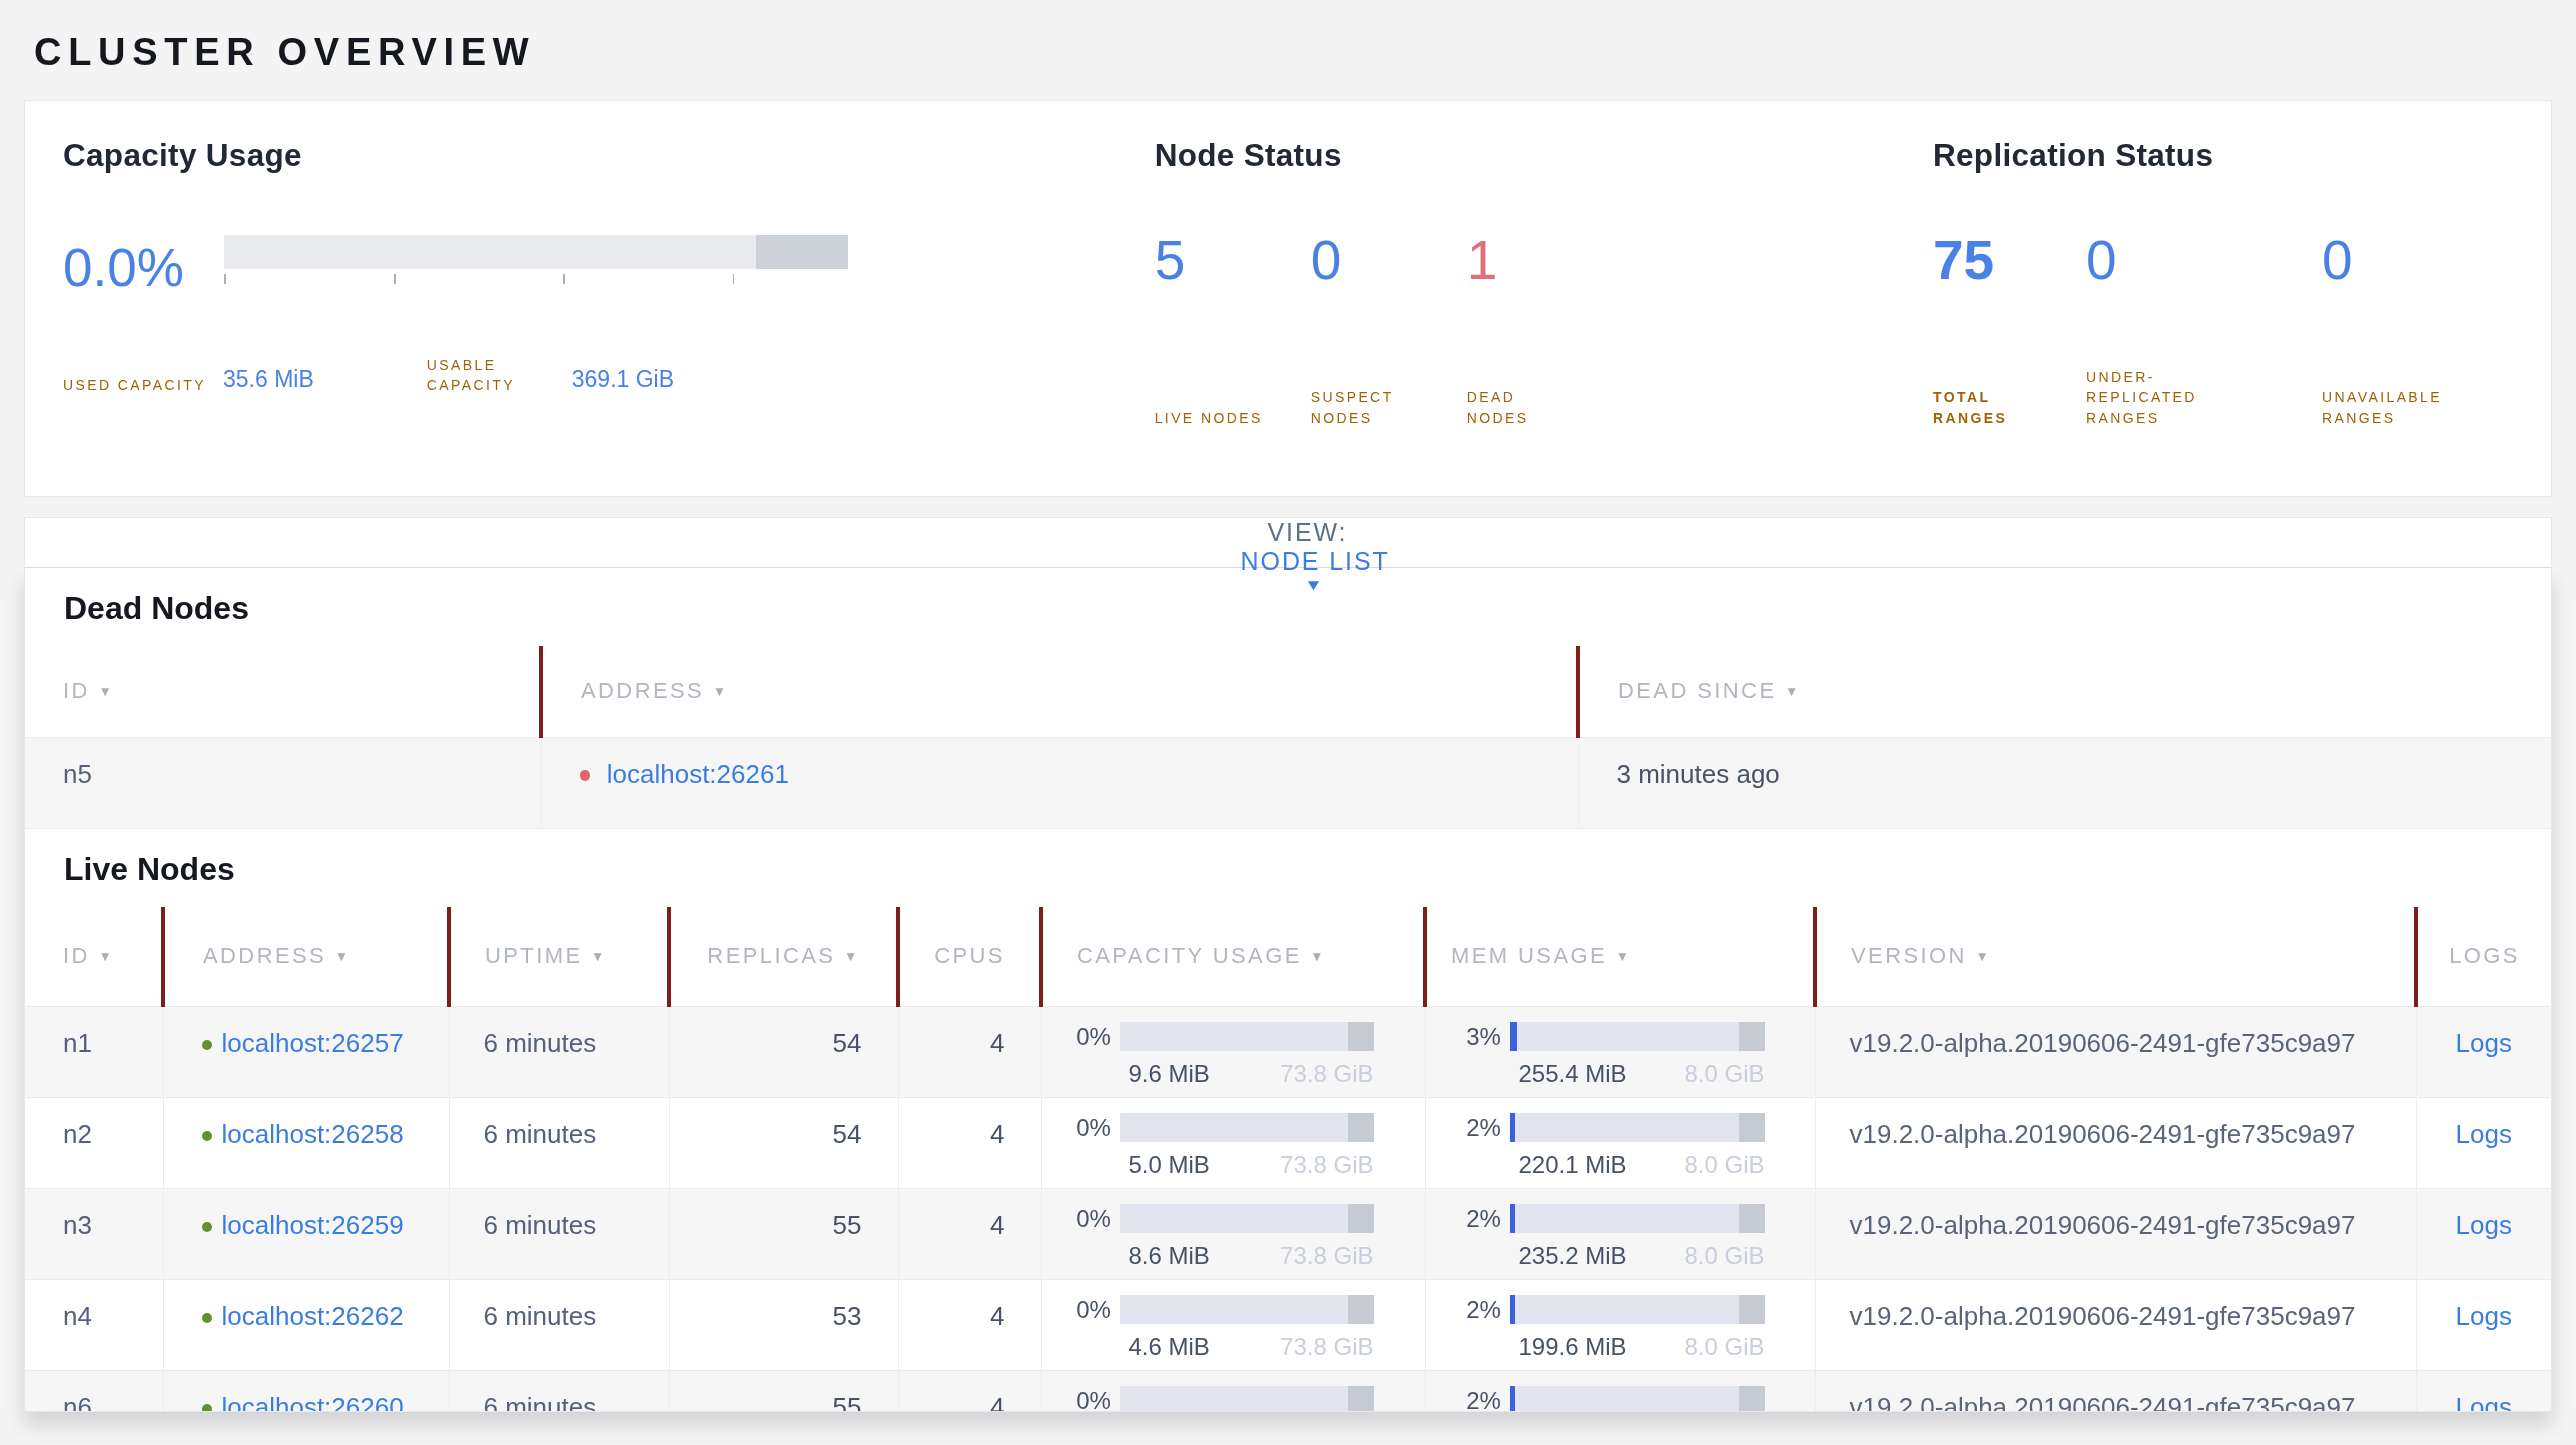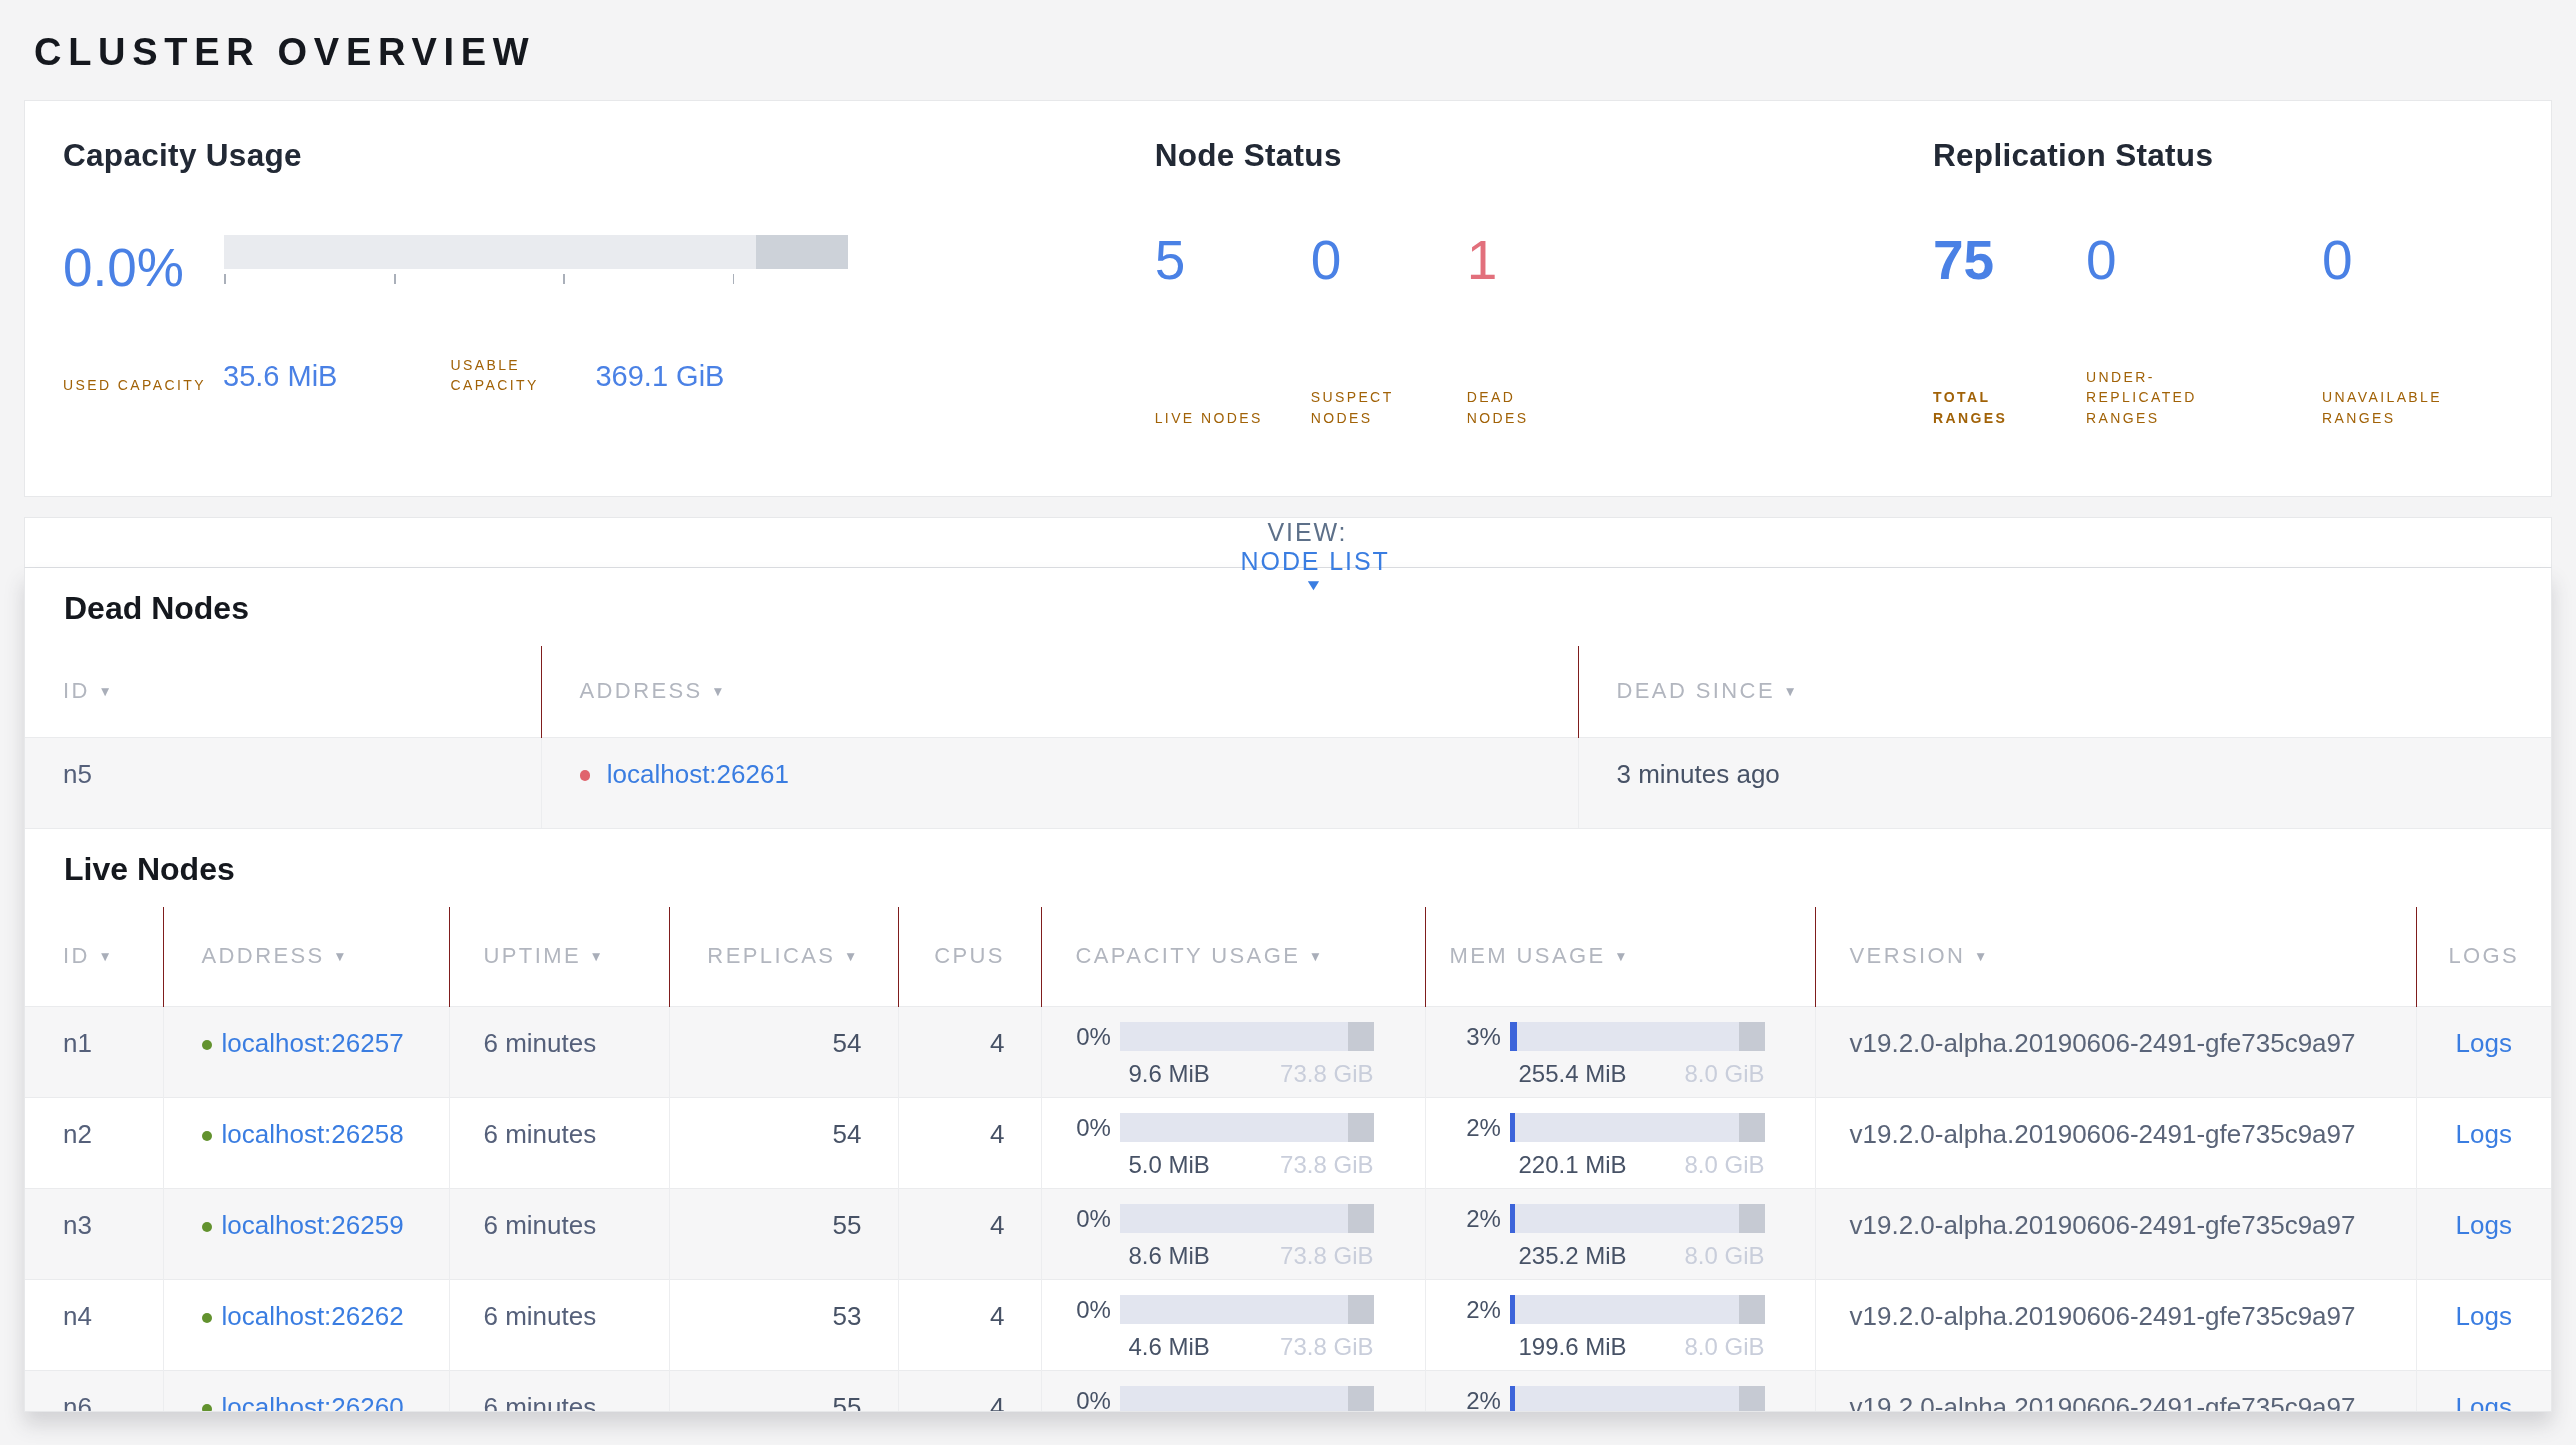"35.6 MiB" .cap-value { font-size: 29px -> 23px }
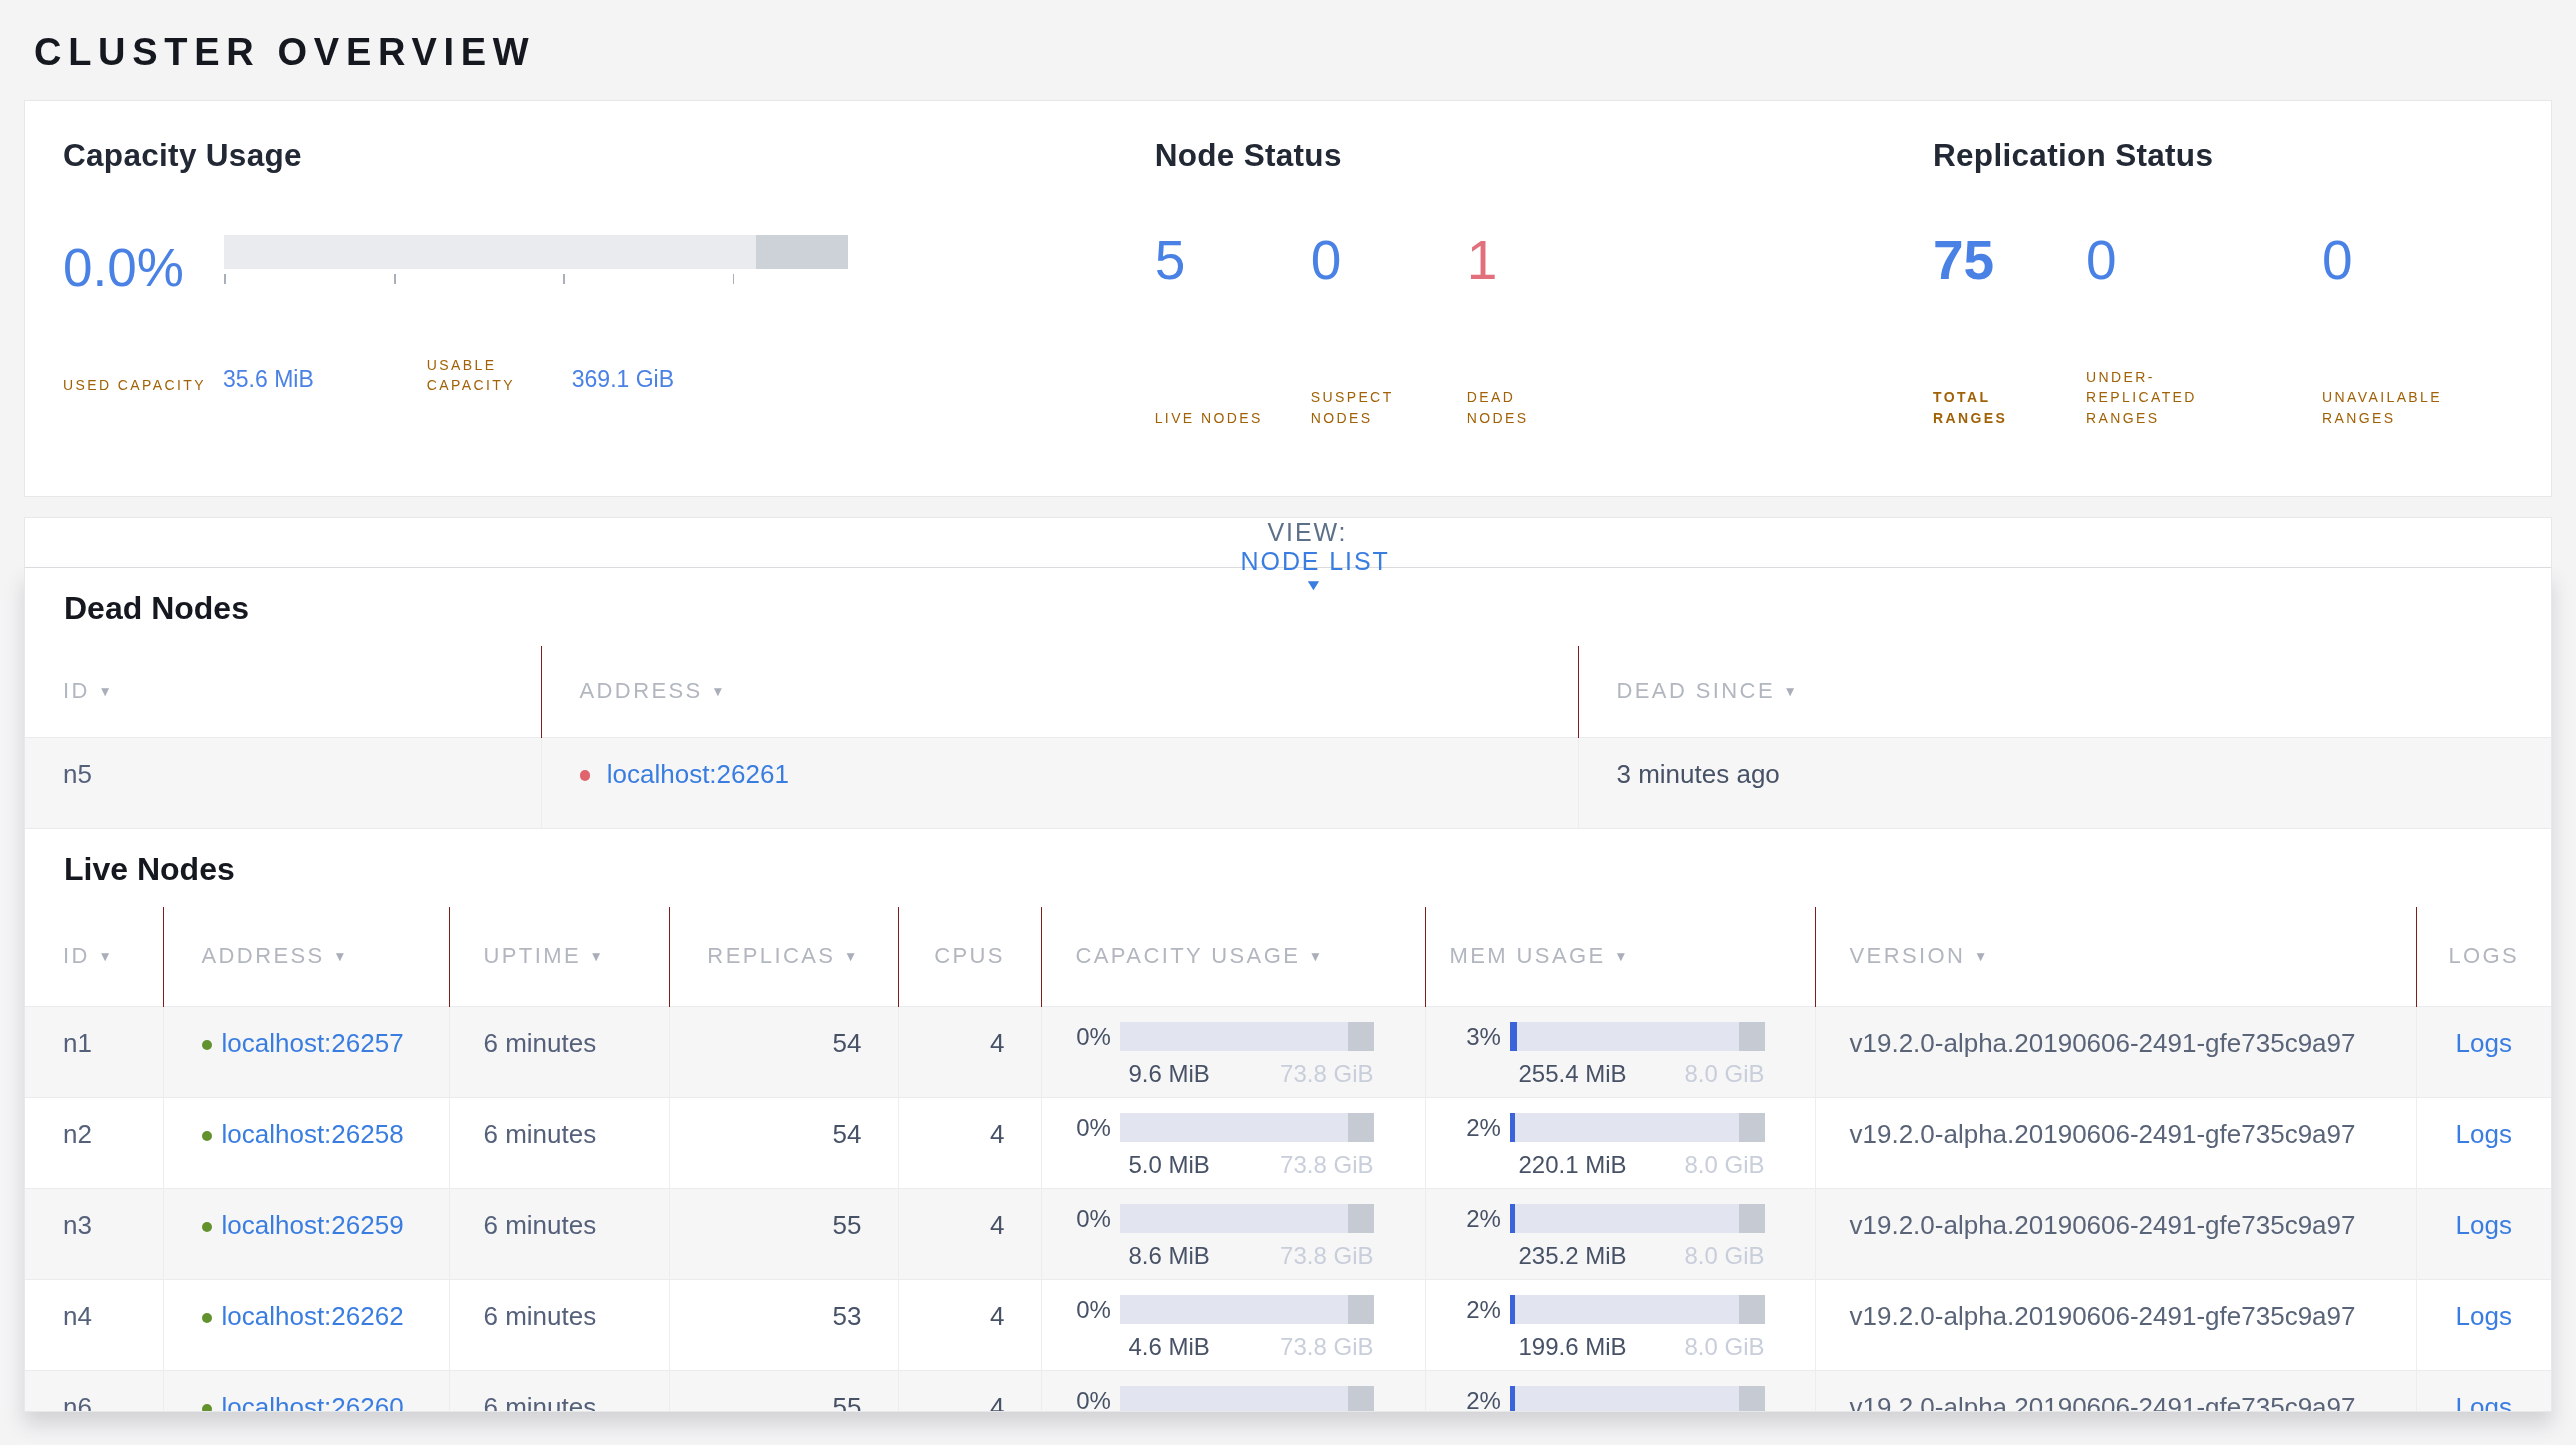"ID ▼" th { border-right: 1px solid #7f1d1d -> 4px solid #7f1d1d }
